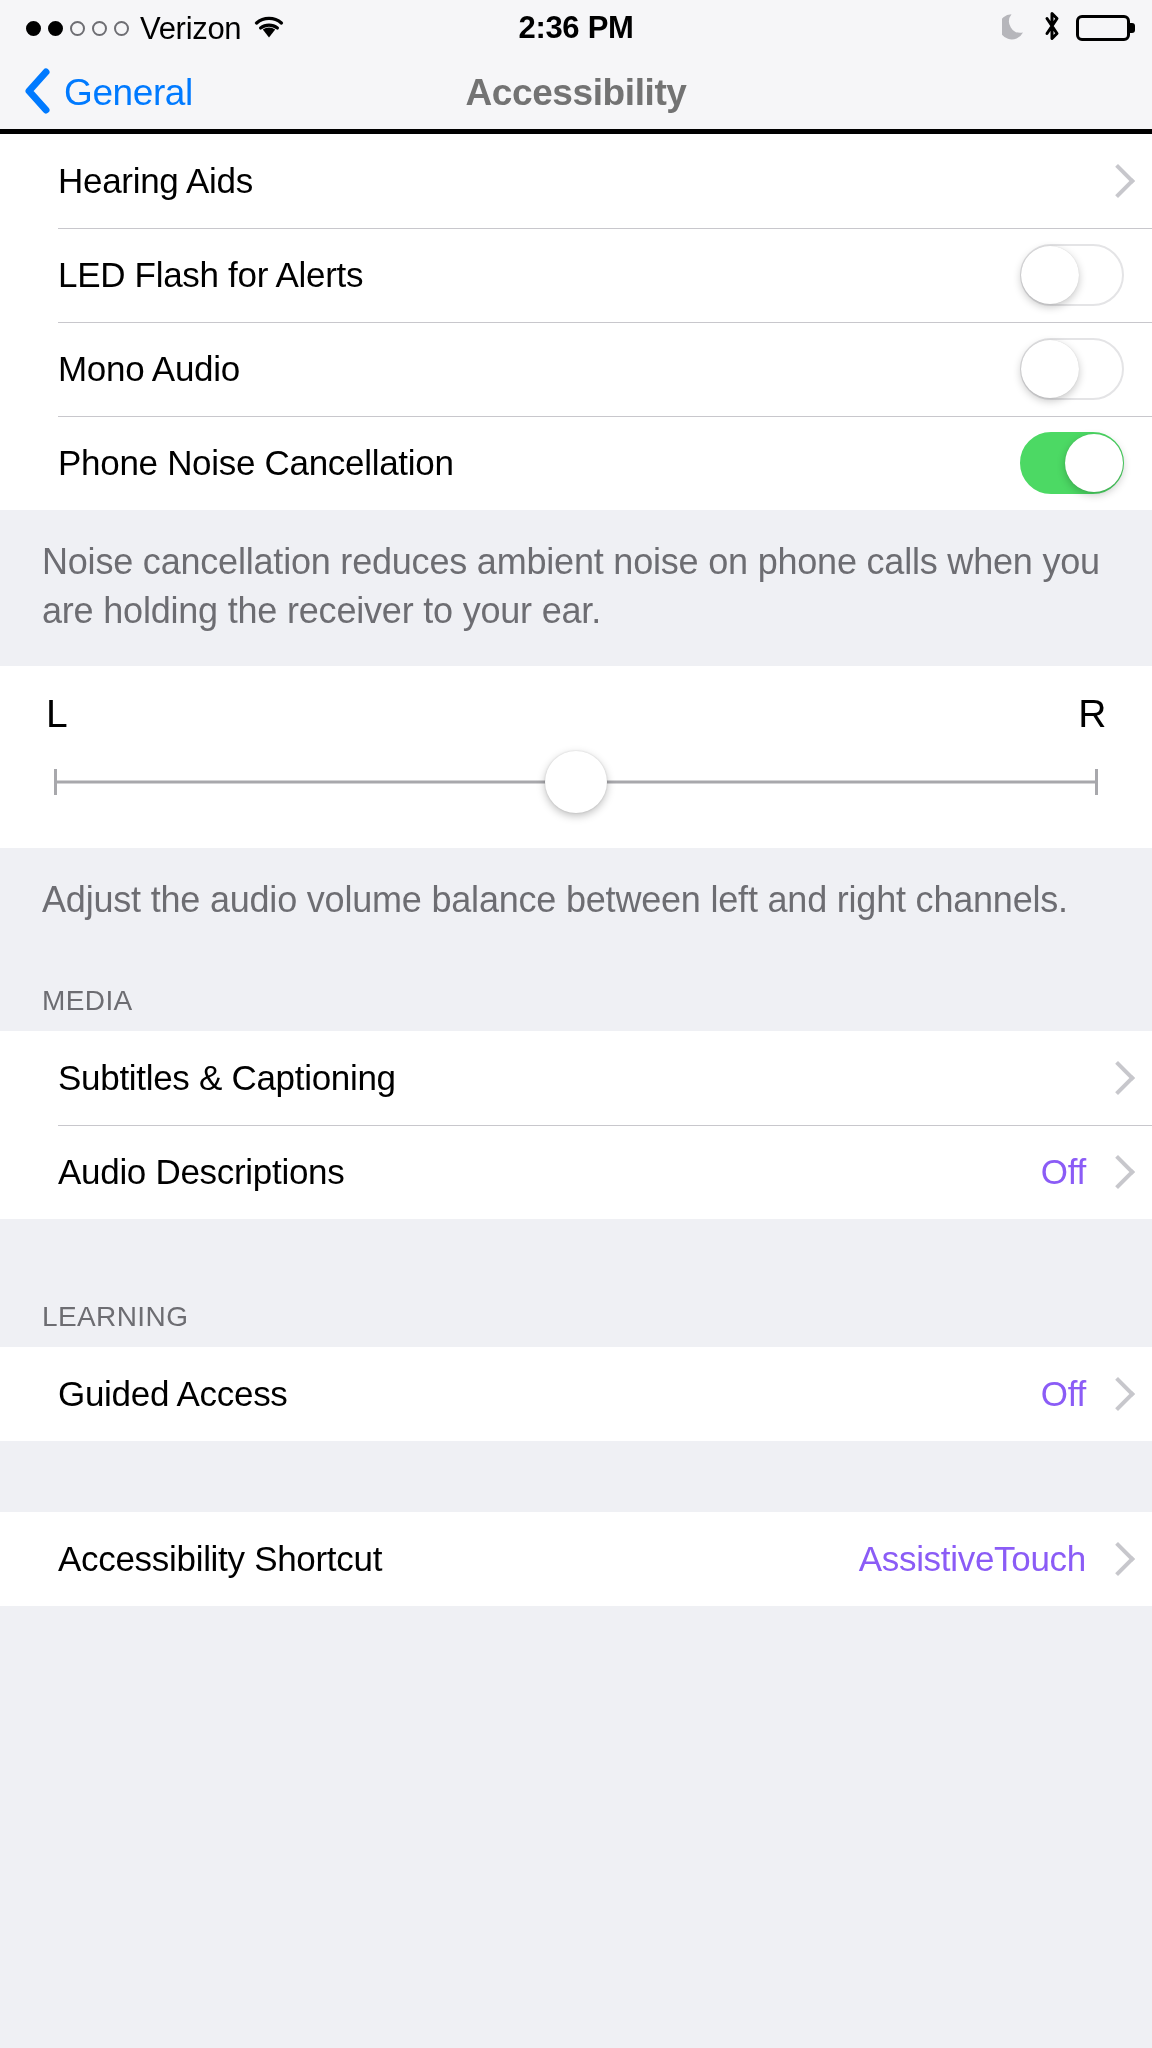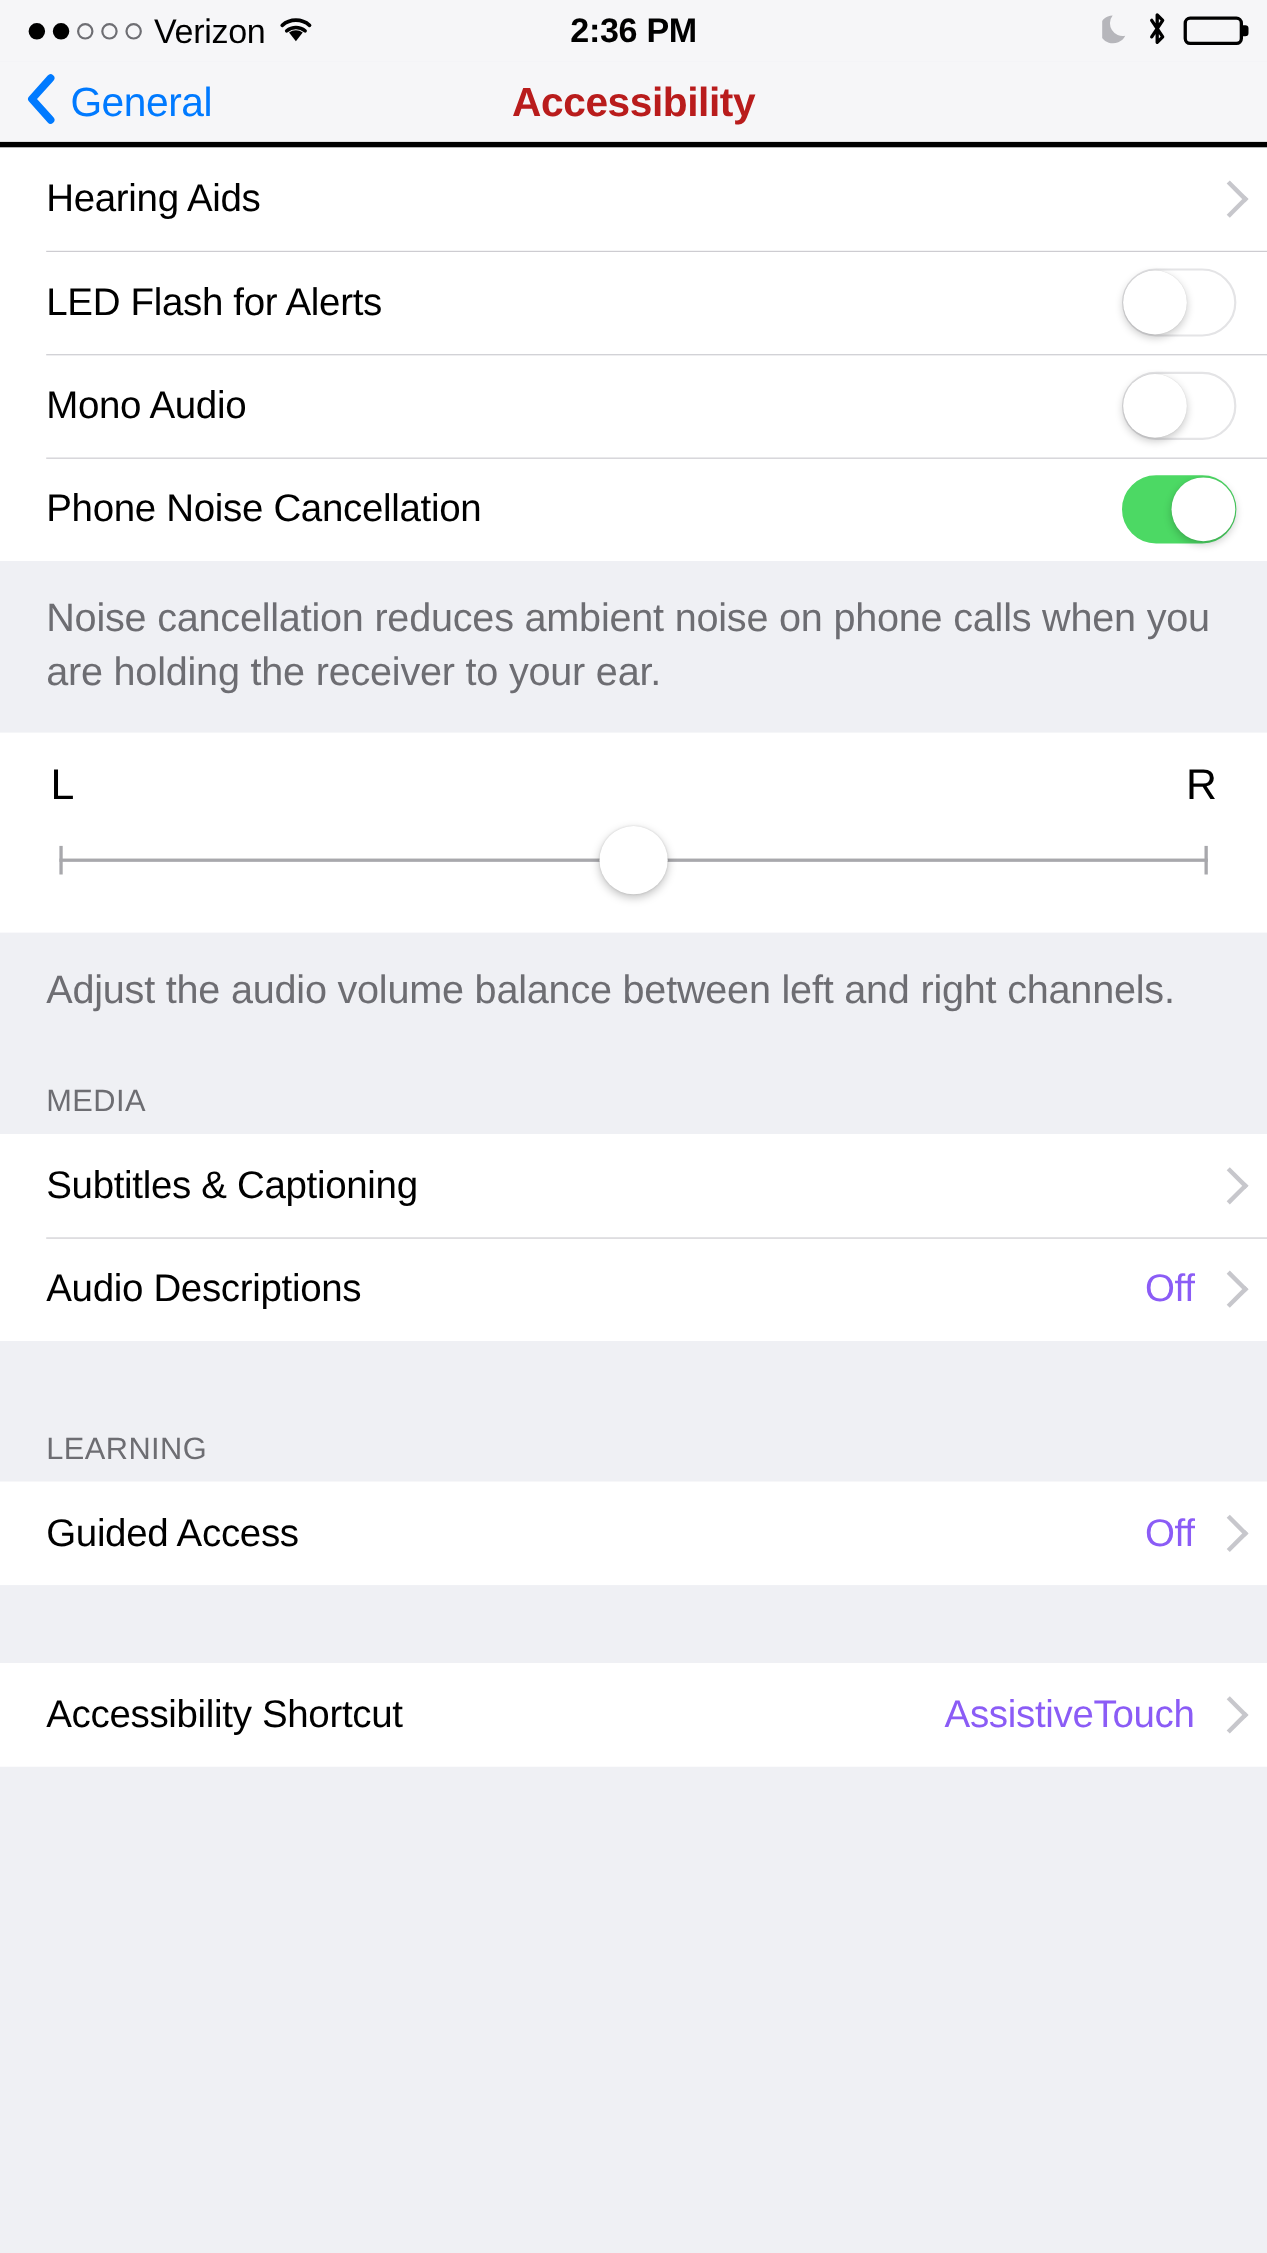"Accessibility" .nav-title { color: #b91c1c -> #737373 }
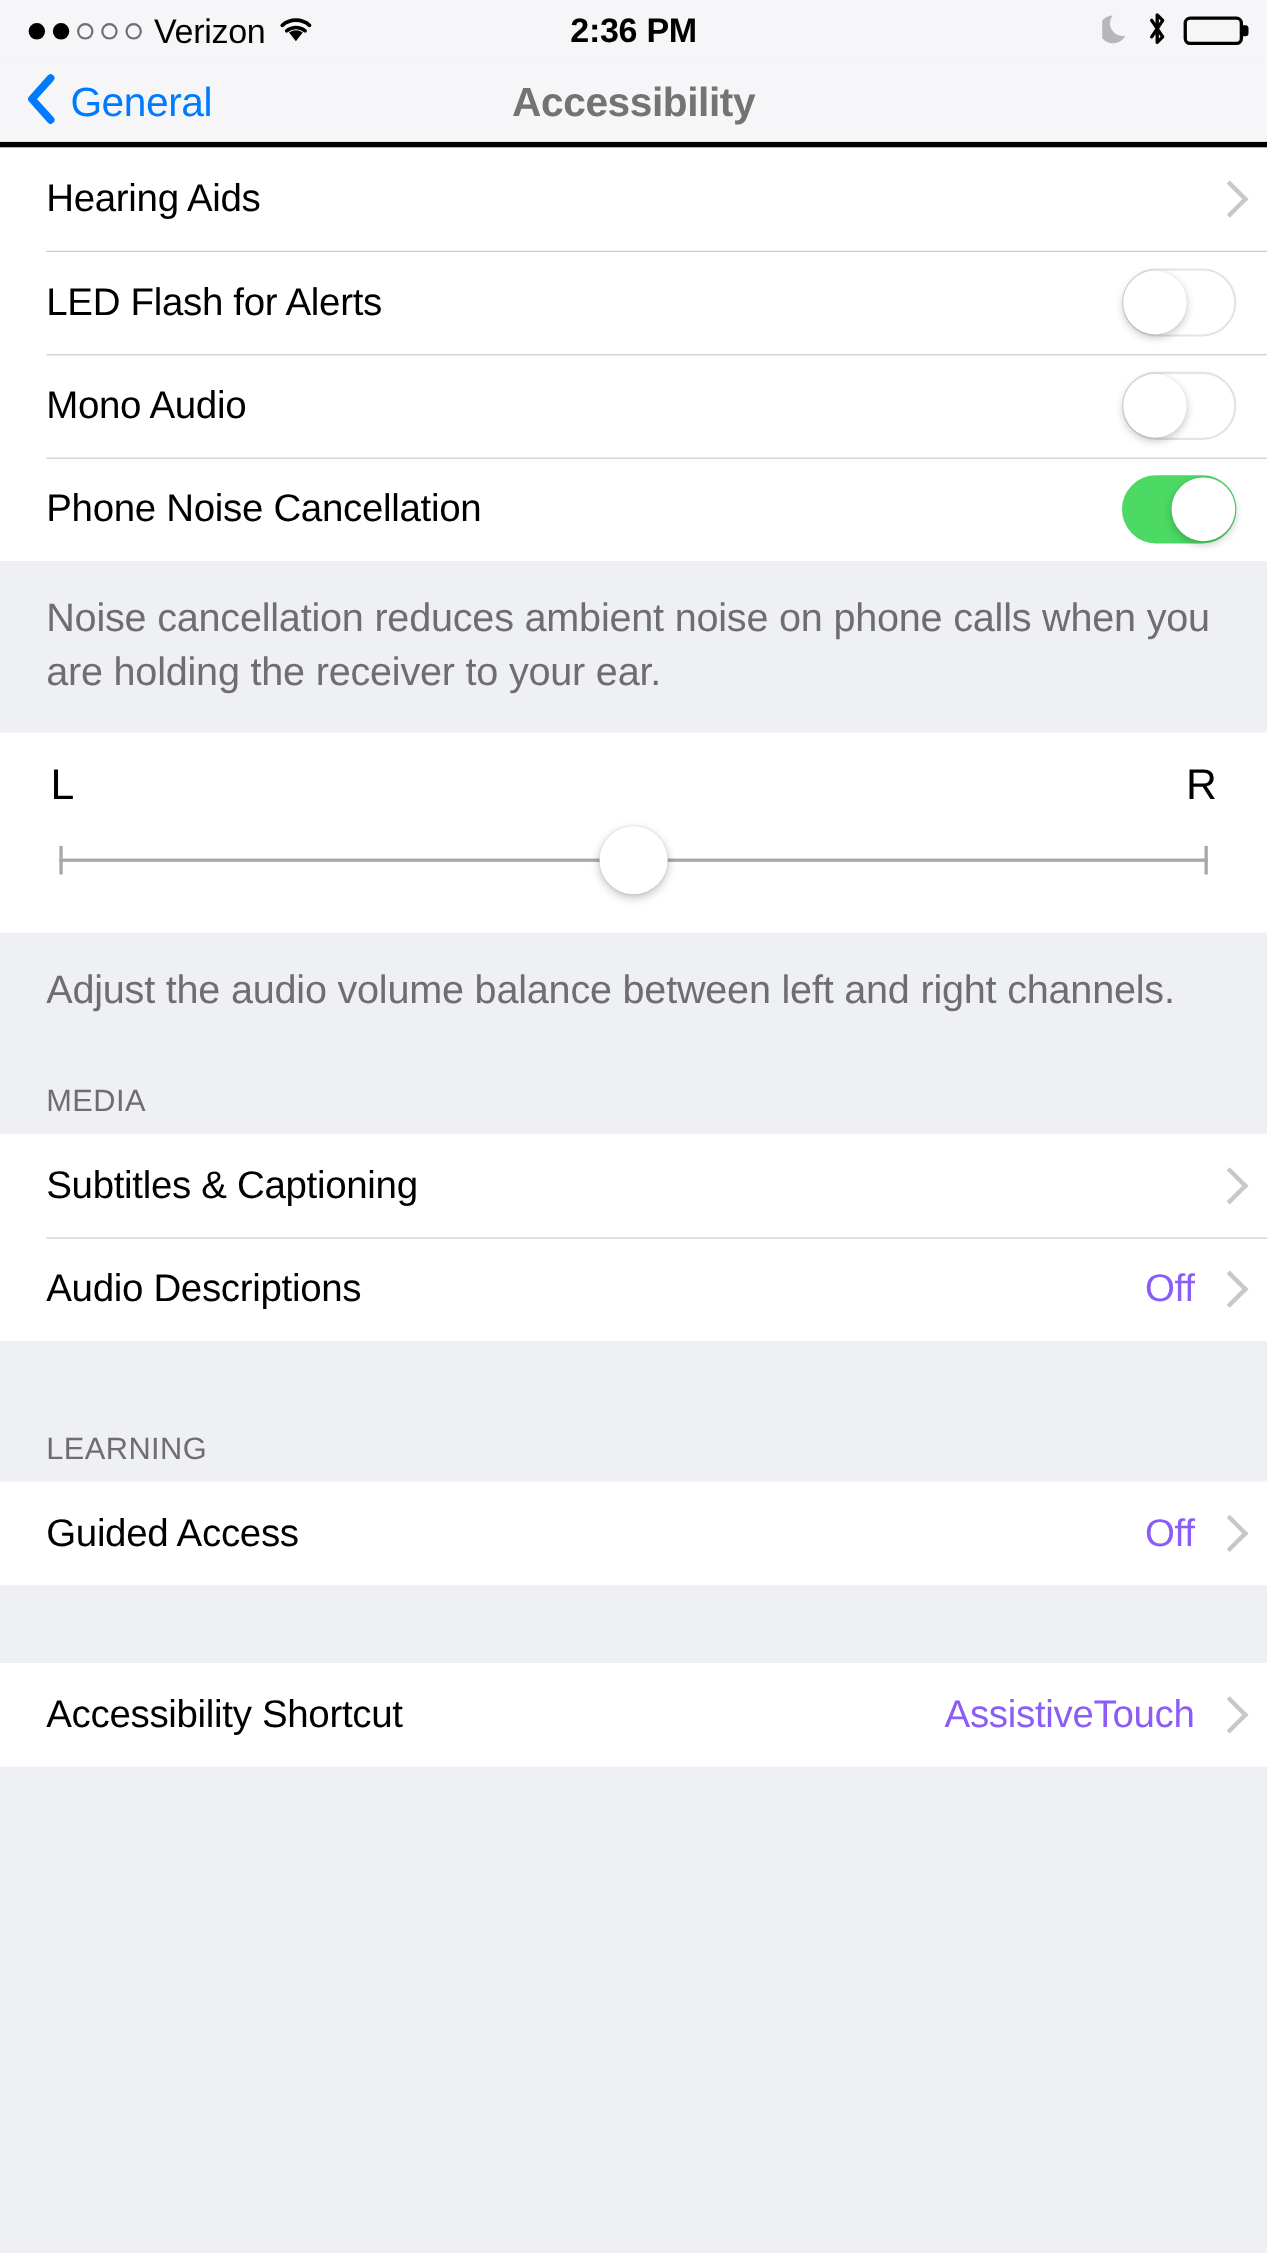"Hearing Aids" .row { margin-left: none -> 16px }
